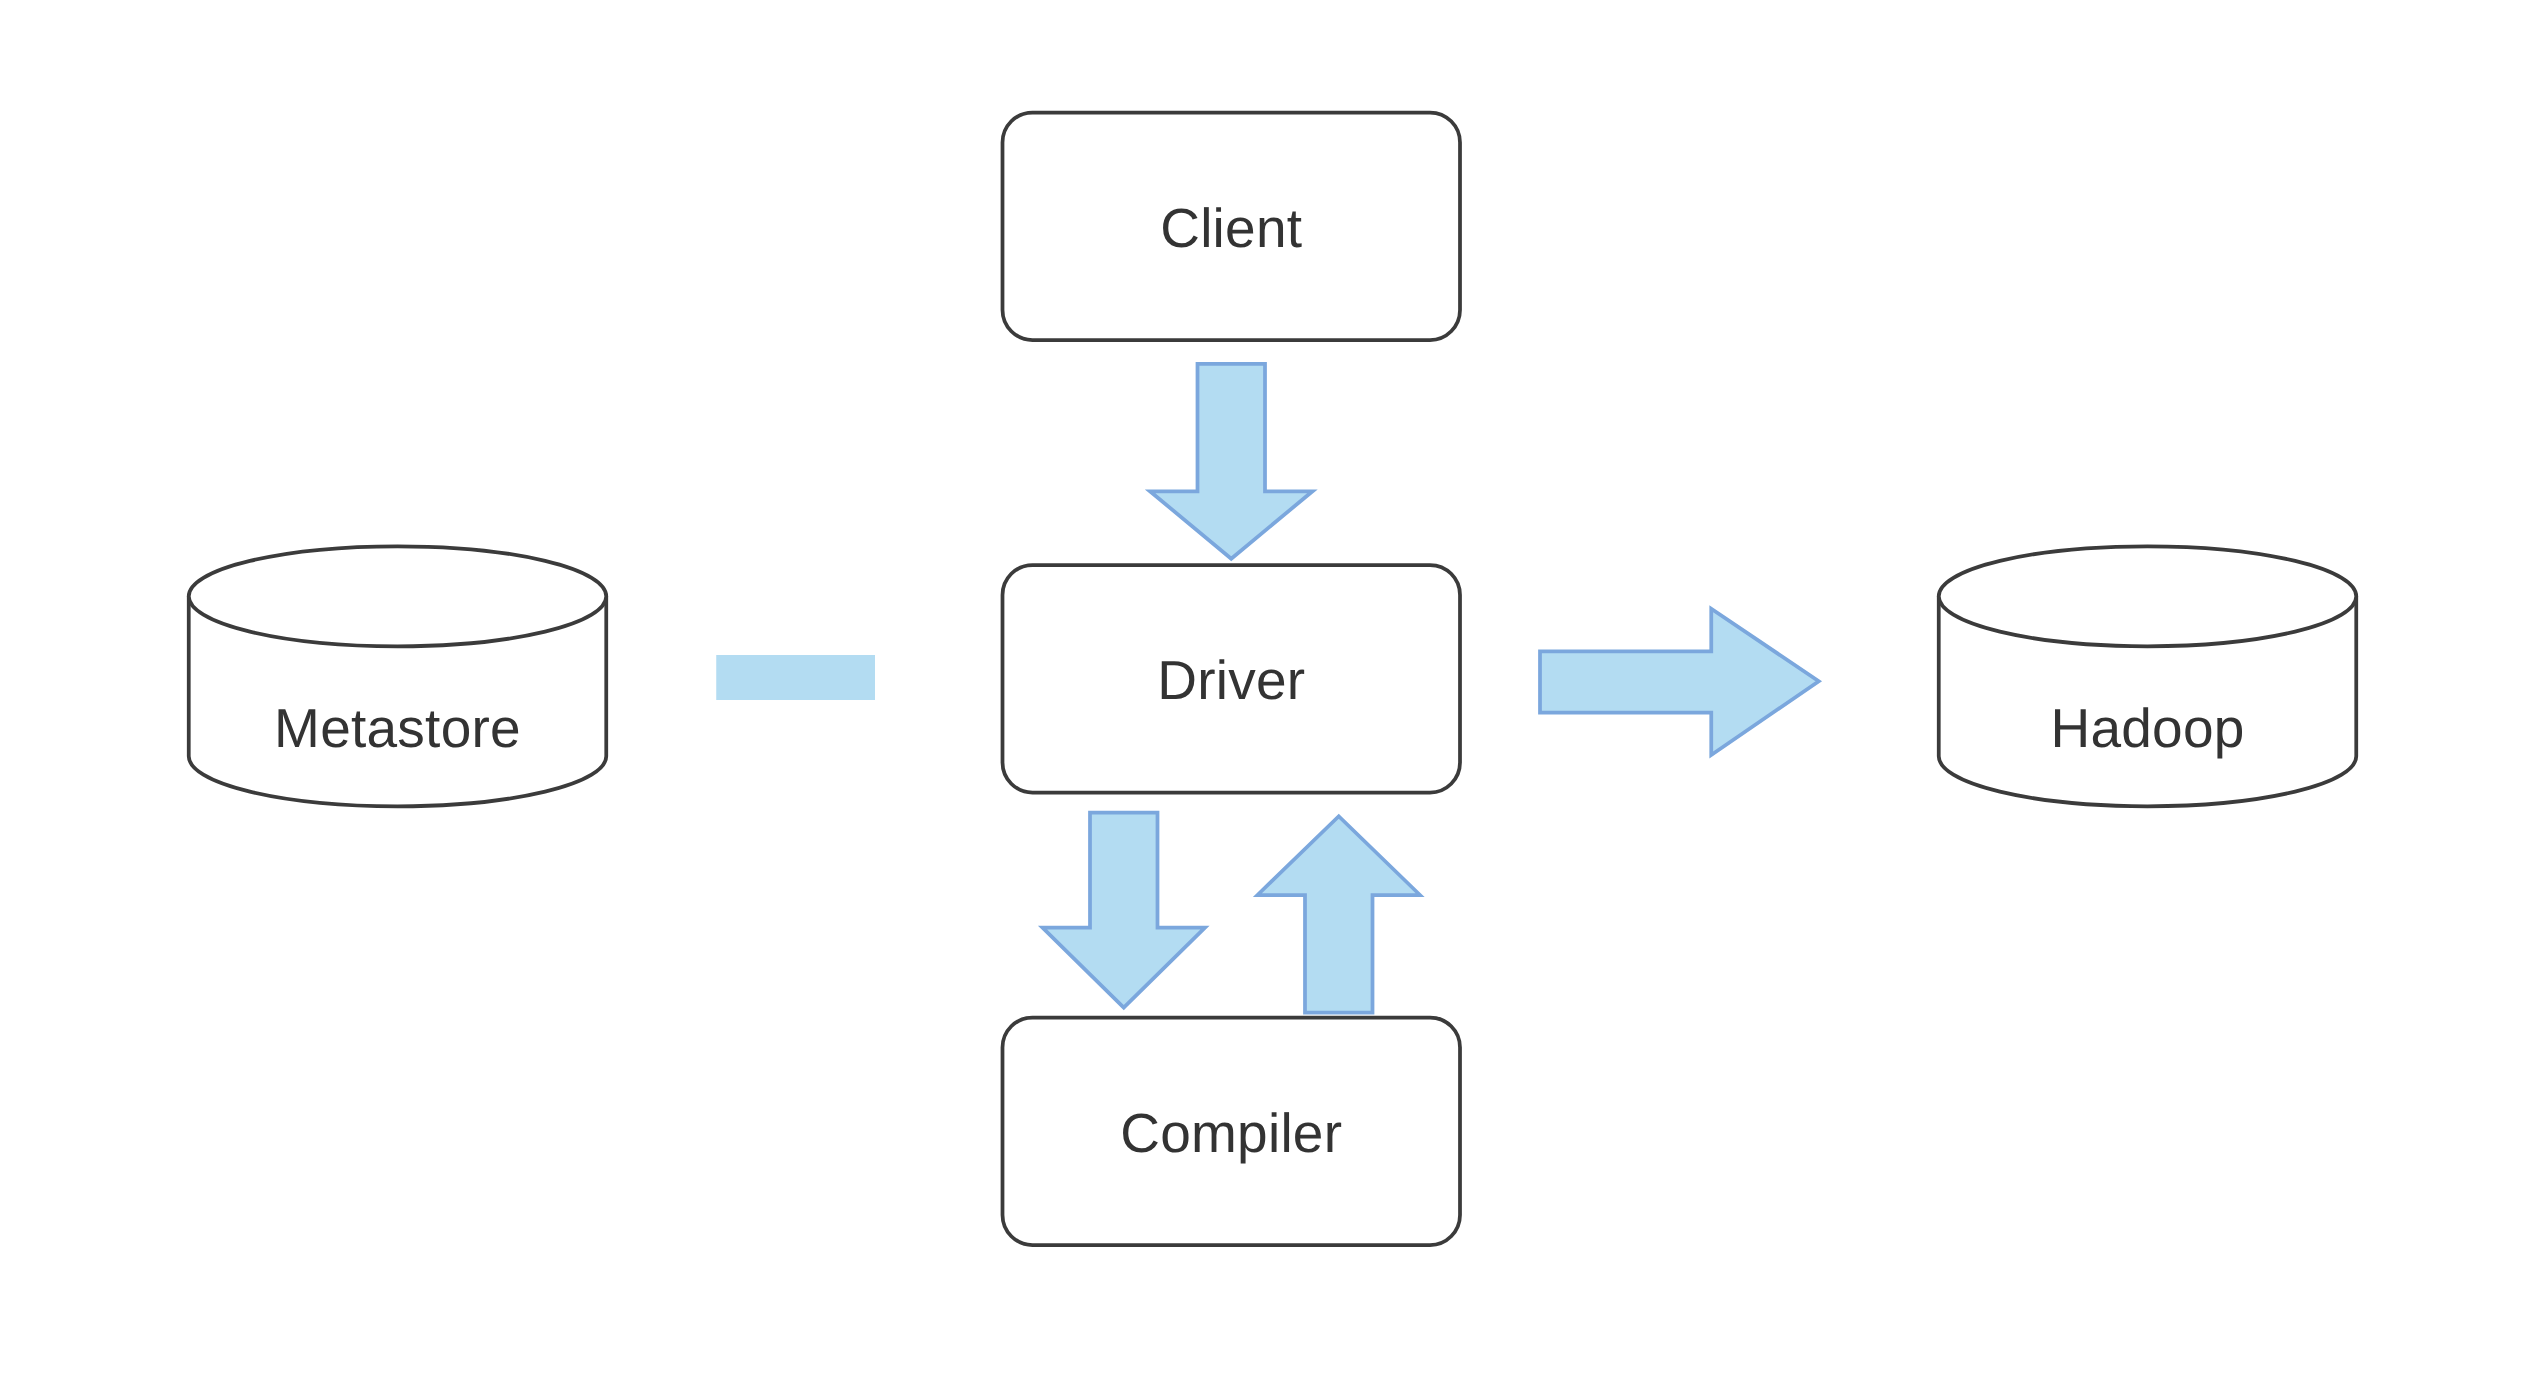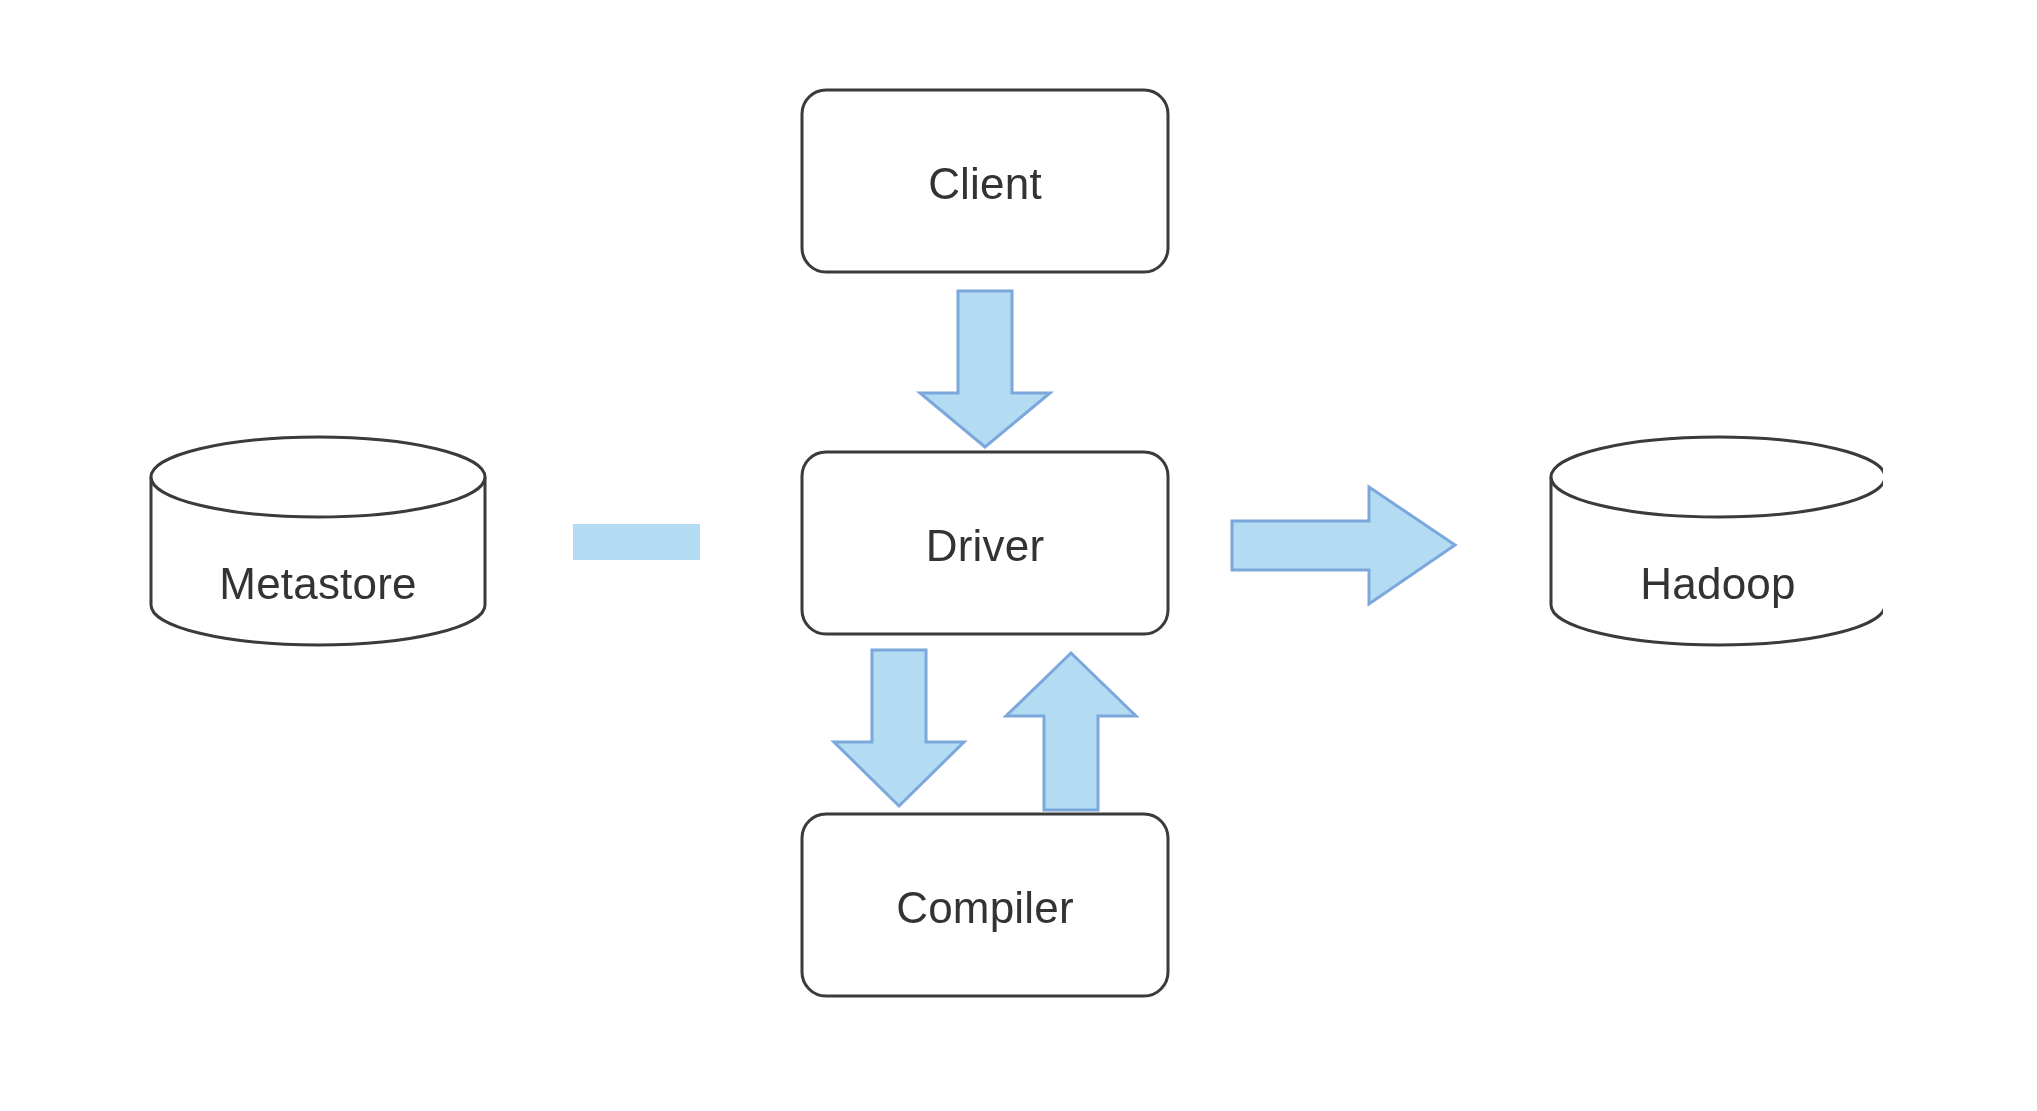"Client" #canvas { padding-left: none -> 33px }
